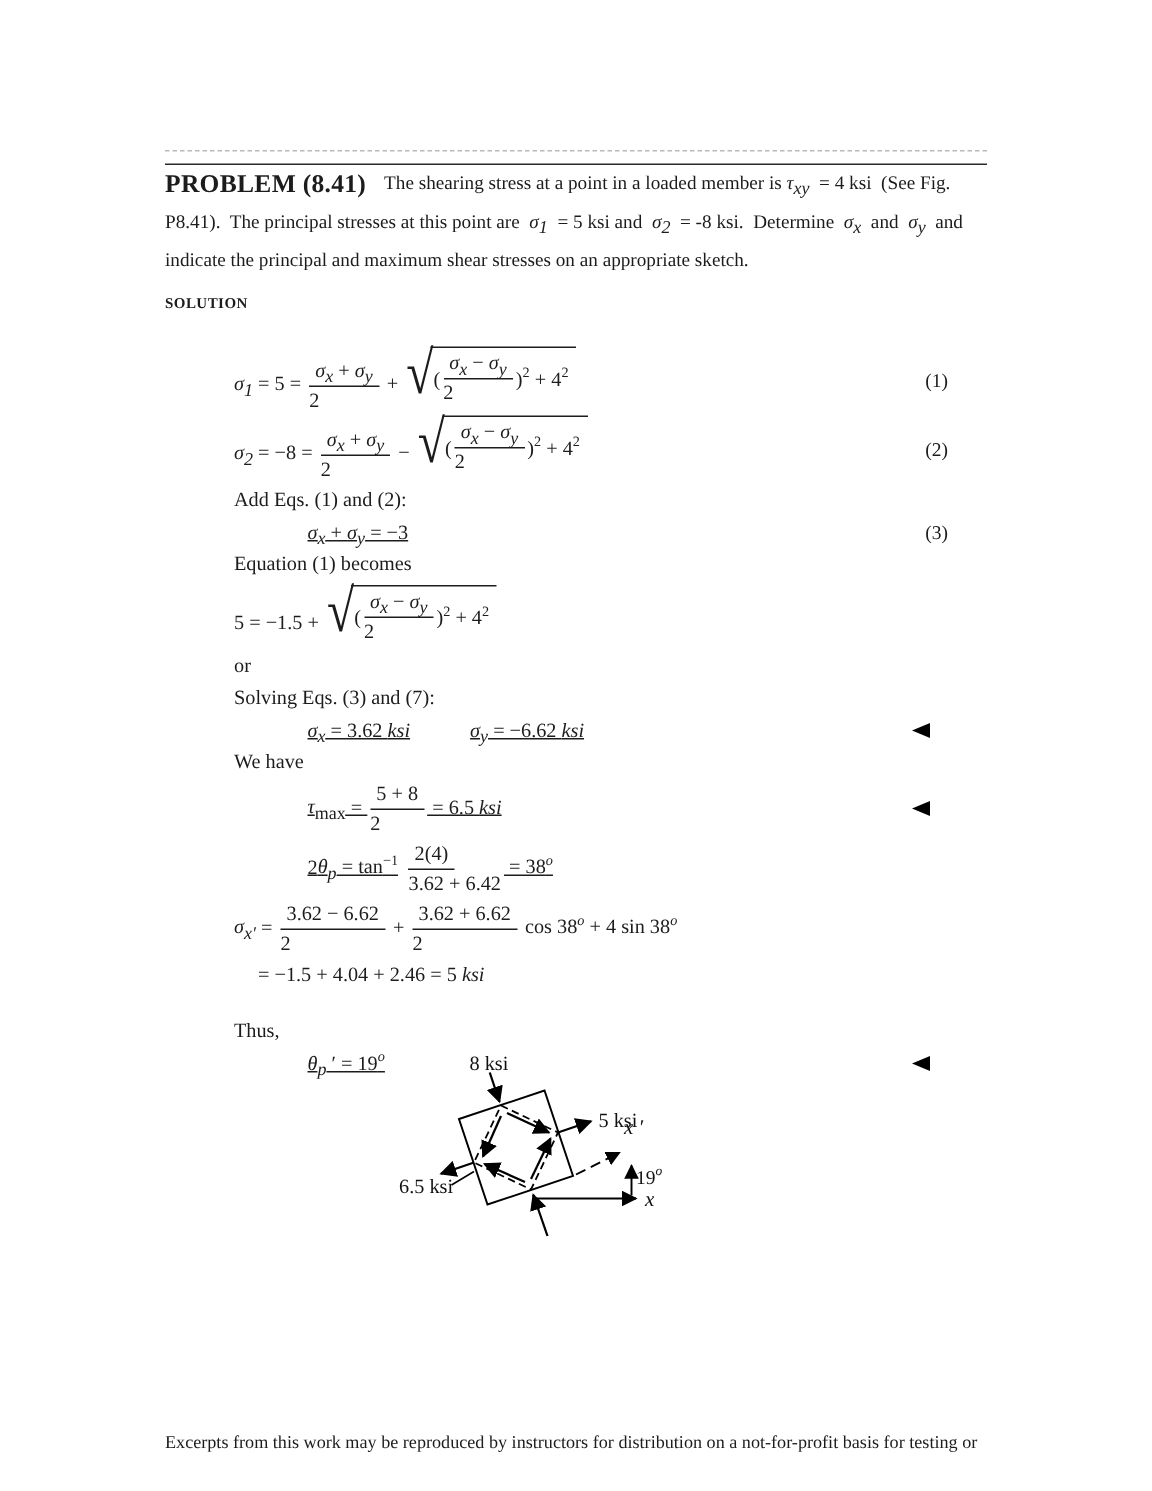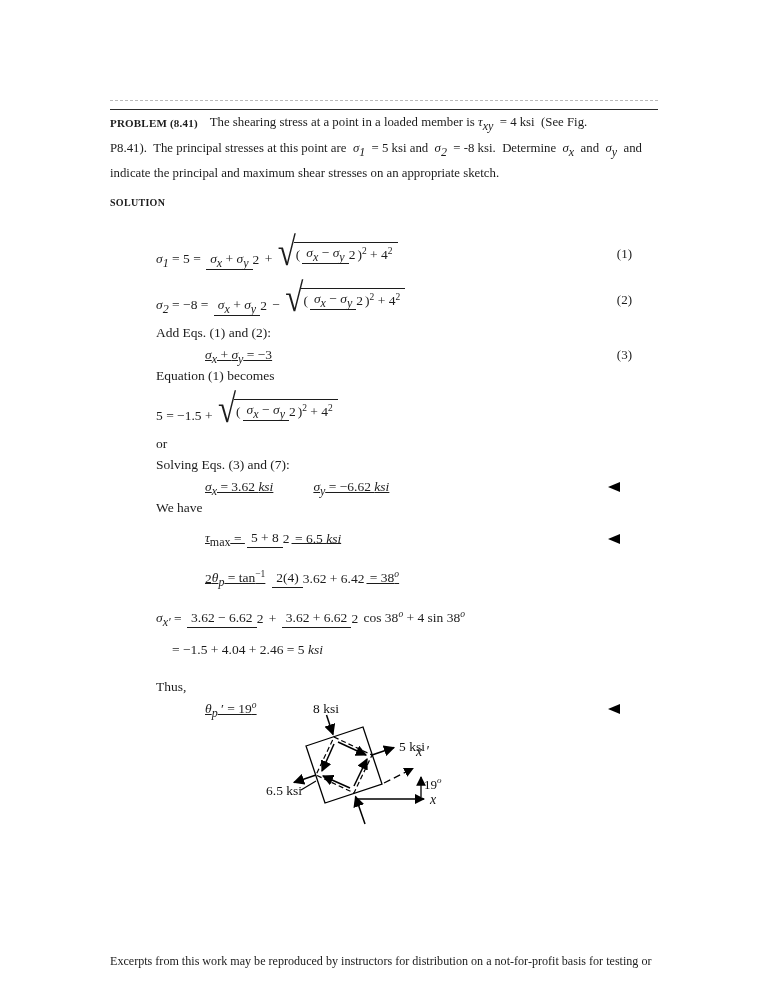"PROBLEM (8.41)" .phead { font-size: 11px -> 17px }
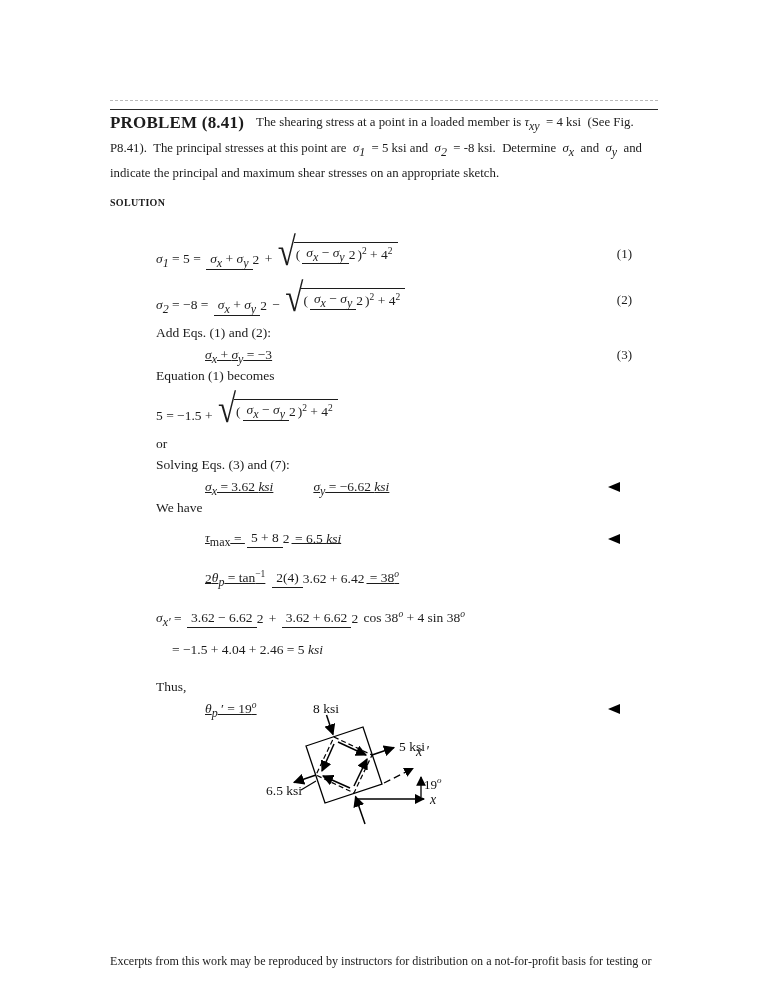"σx + σy" .frac { align-items: center -> flex-start; flex-direction: none -> column }
